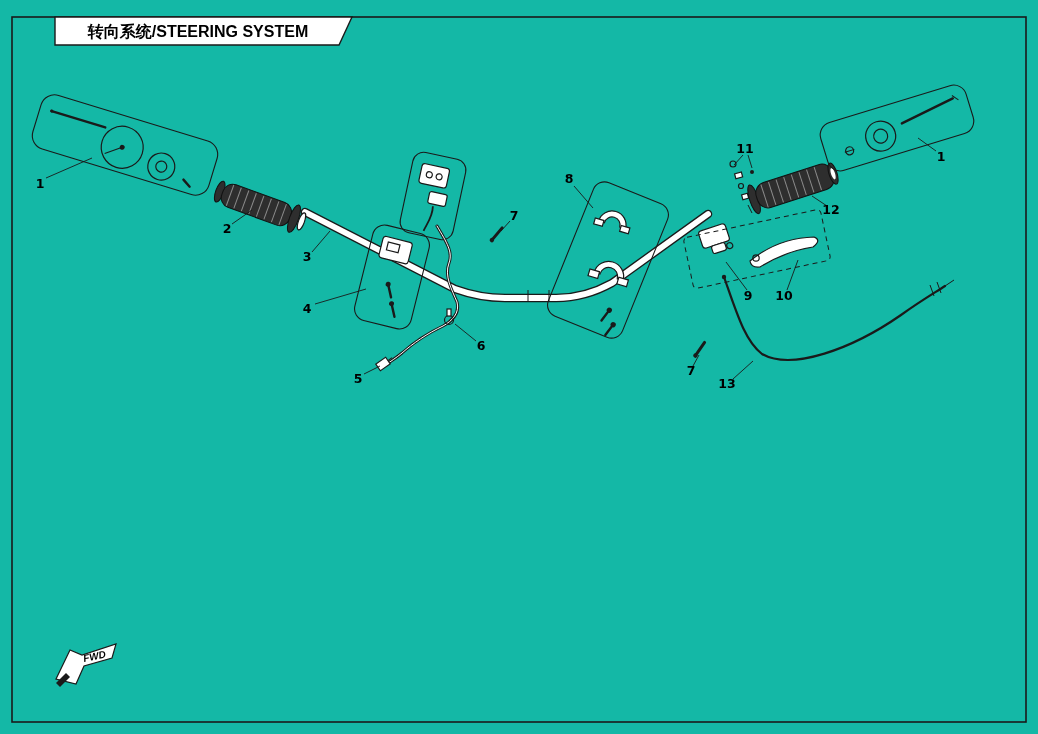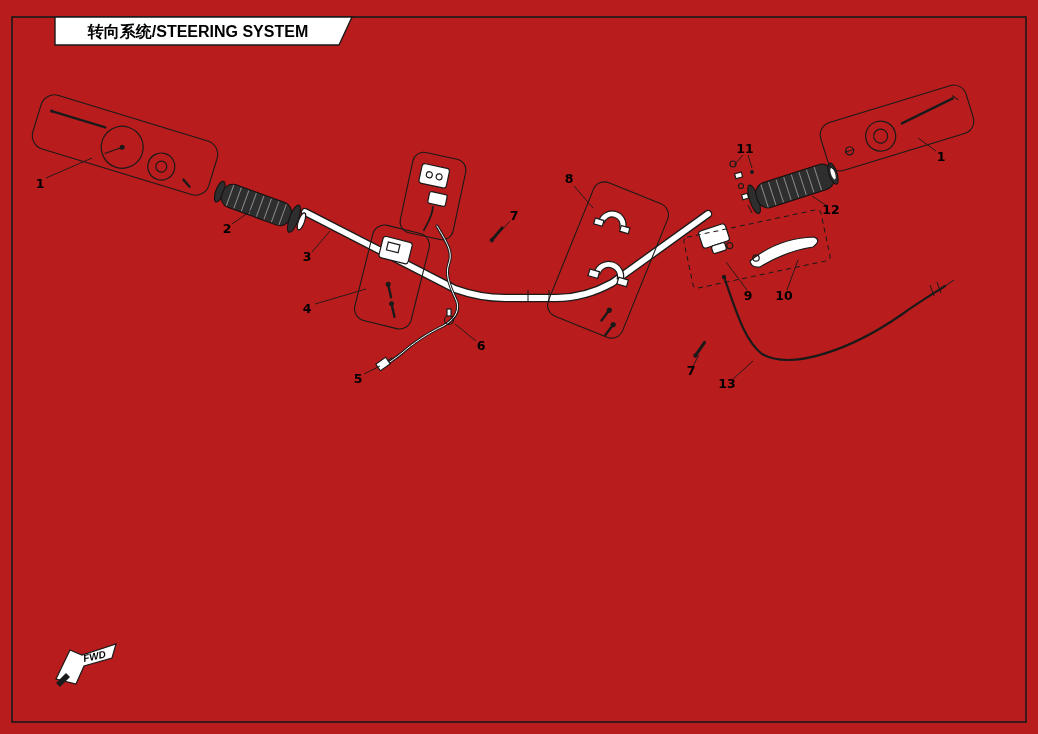"转向系统/STEERING SYSTEM" .page { background: #b91c1c -> #14b8a6 }
